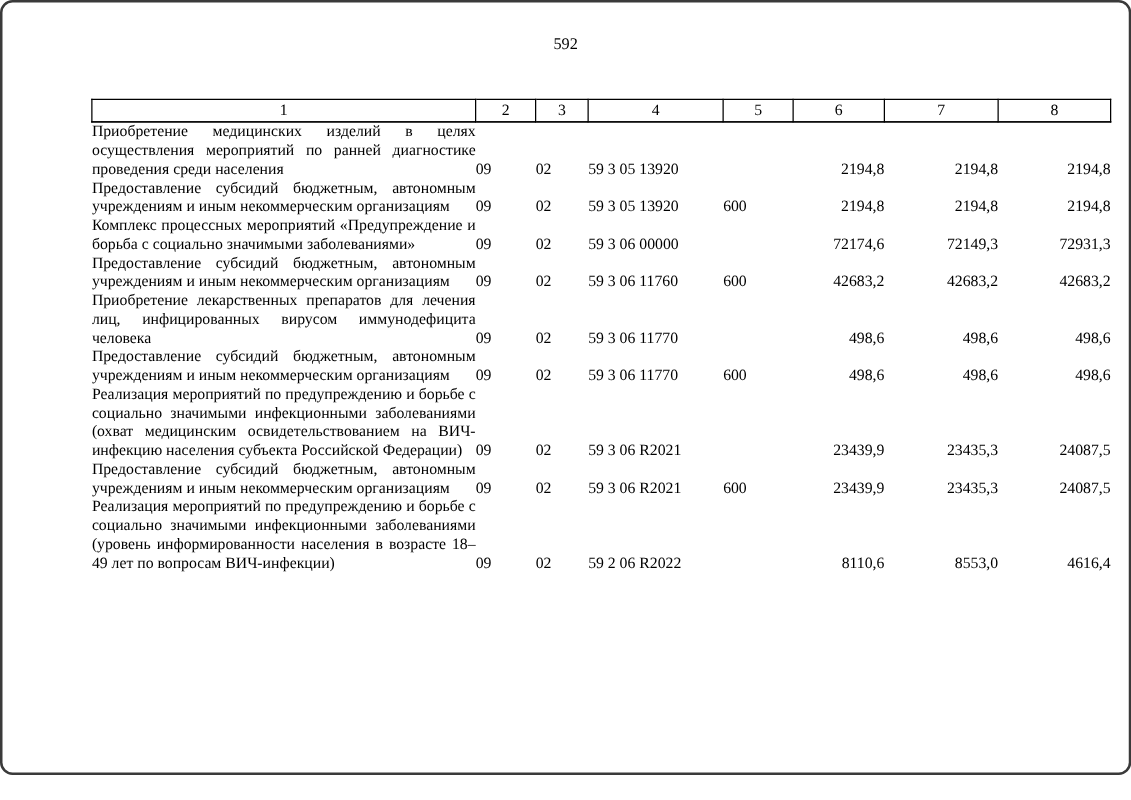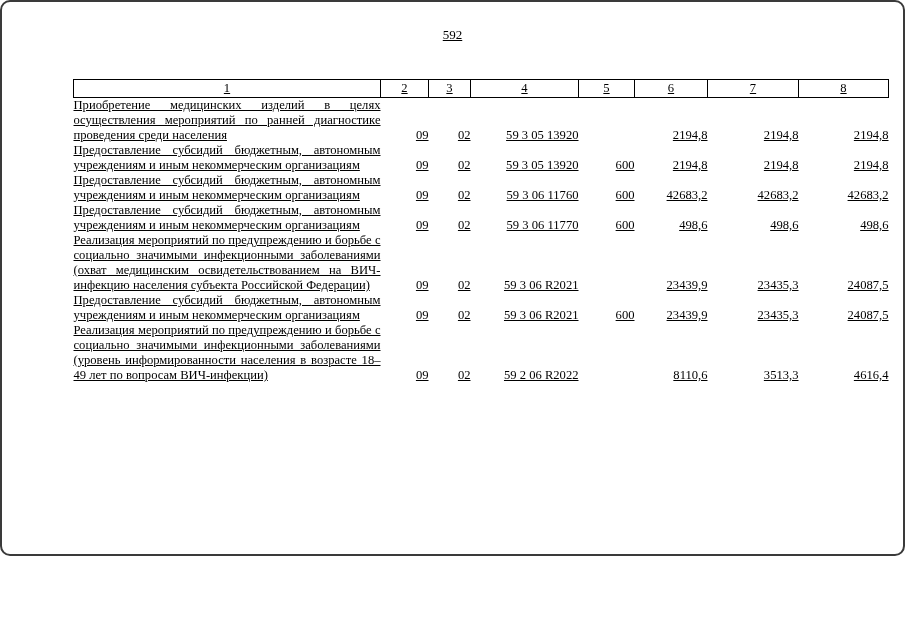"592" .page { height: 556px -> 620px; text-decoration: underline -> none }
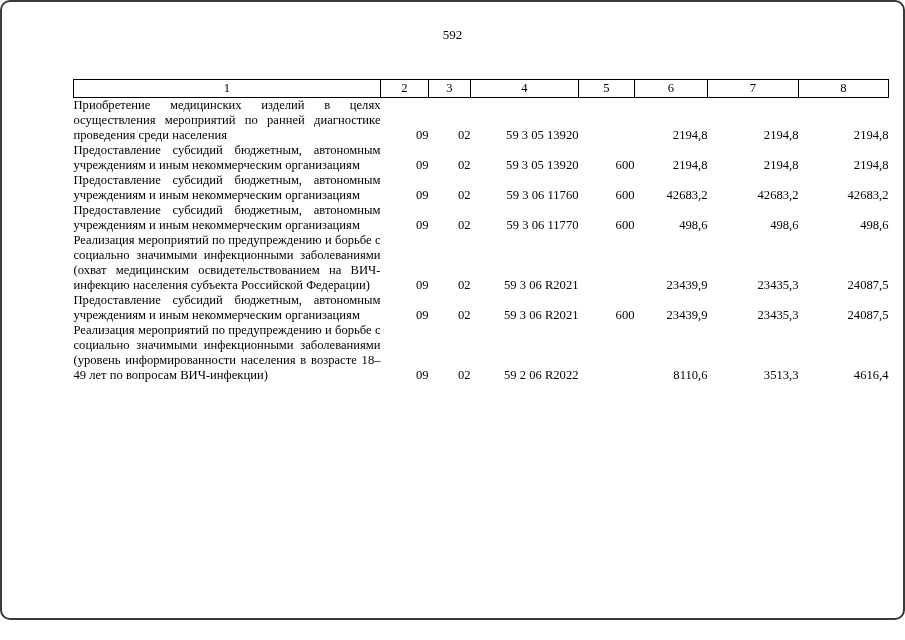"09" td.c2, td.c3, td.c4, td.c5 { text-align: right -> left }
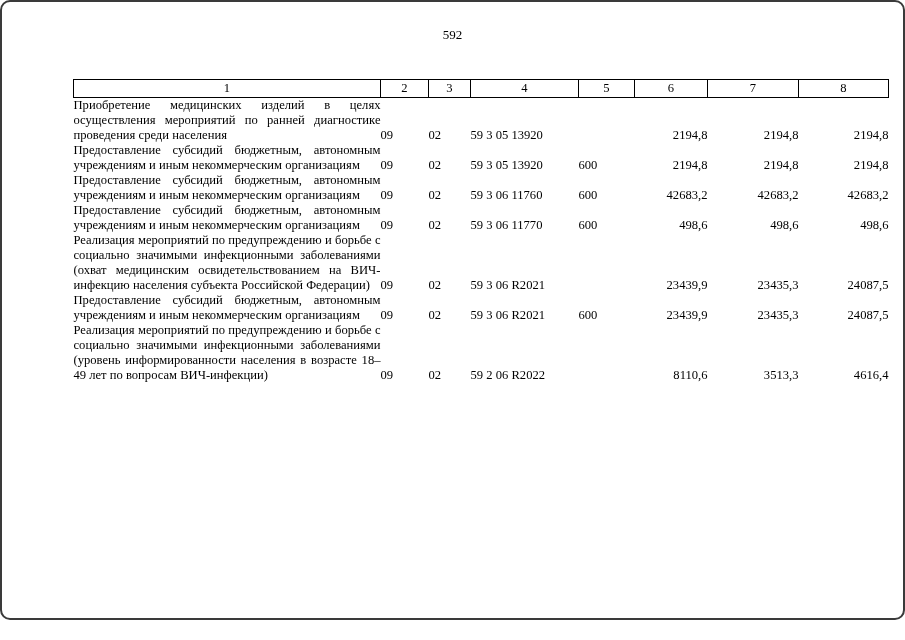"Комплекс процессных мероприятий" tr { html: none -> <tr> <td>Комплекс процессных мероприятий «Предупреждение и борьба с социально значимыми заболеваниями»</td> <td>09</td> <td>02</td> <td>59 3 06 00000</td> <td></td> <td>72174,6</td> <td>72149,3</td> <td>72931,3</td> </tr> }
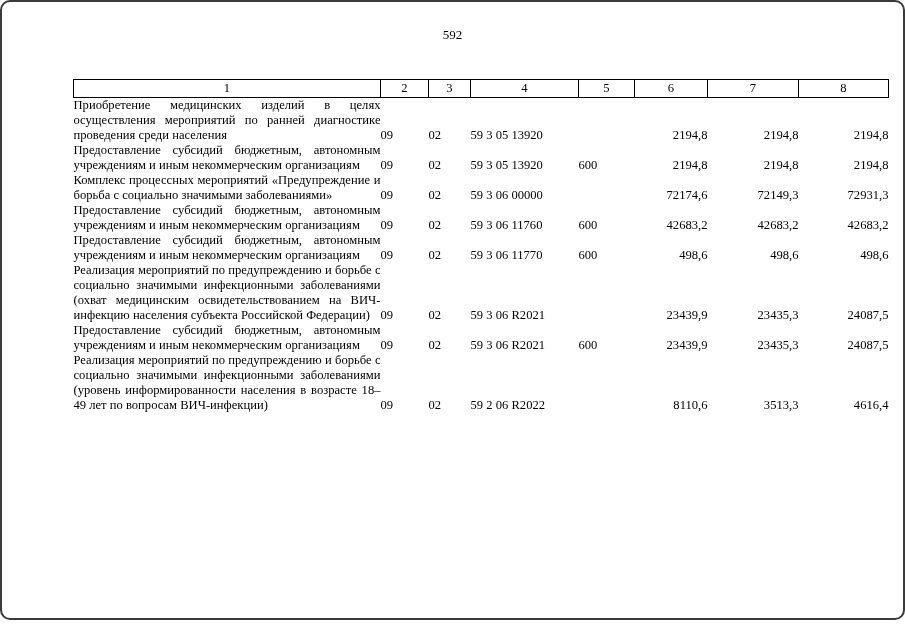"Приобретение лекарственных препаратов" tr { html: none -> <tr> <td>Приобретение лекарственных препаратов для лечения лиц, инфицированных вирусом иммунодефицита человека</td> <td>09</td> <td>02</td> <td>59 3 06 11770</td> <td></td> <td>498,6</td> <td>498,6</td> <td>498,6</td> </tr> }
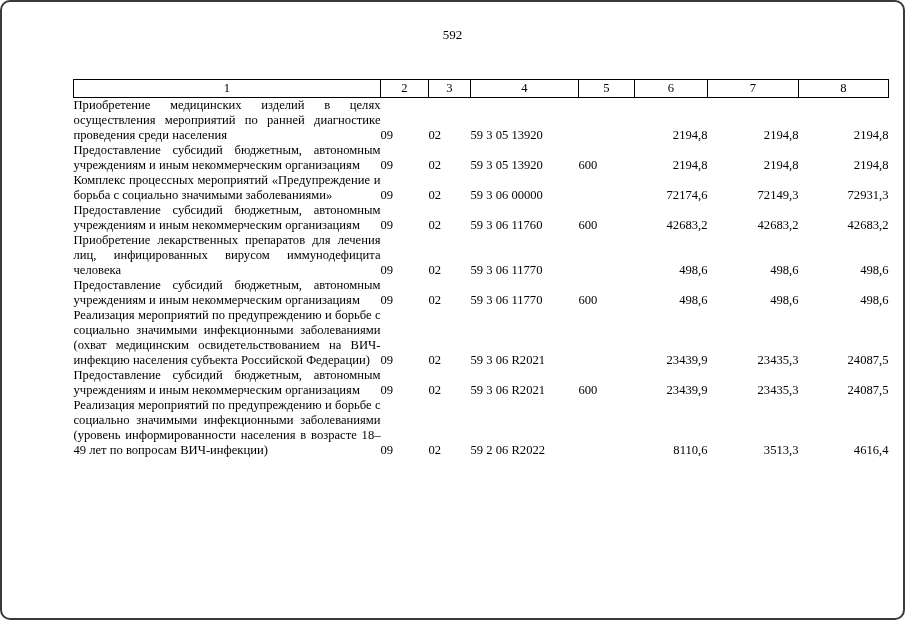"3513,3" td.c7 { text: 3513,3 -> 8553,0 }
